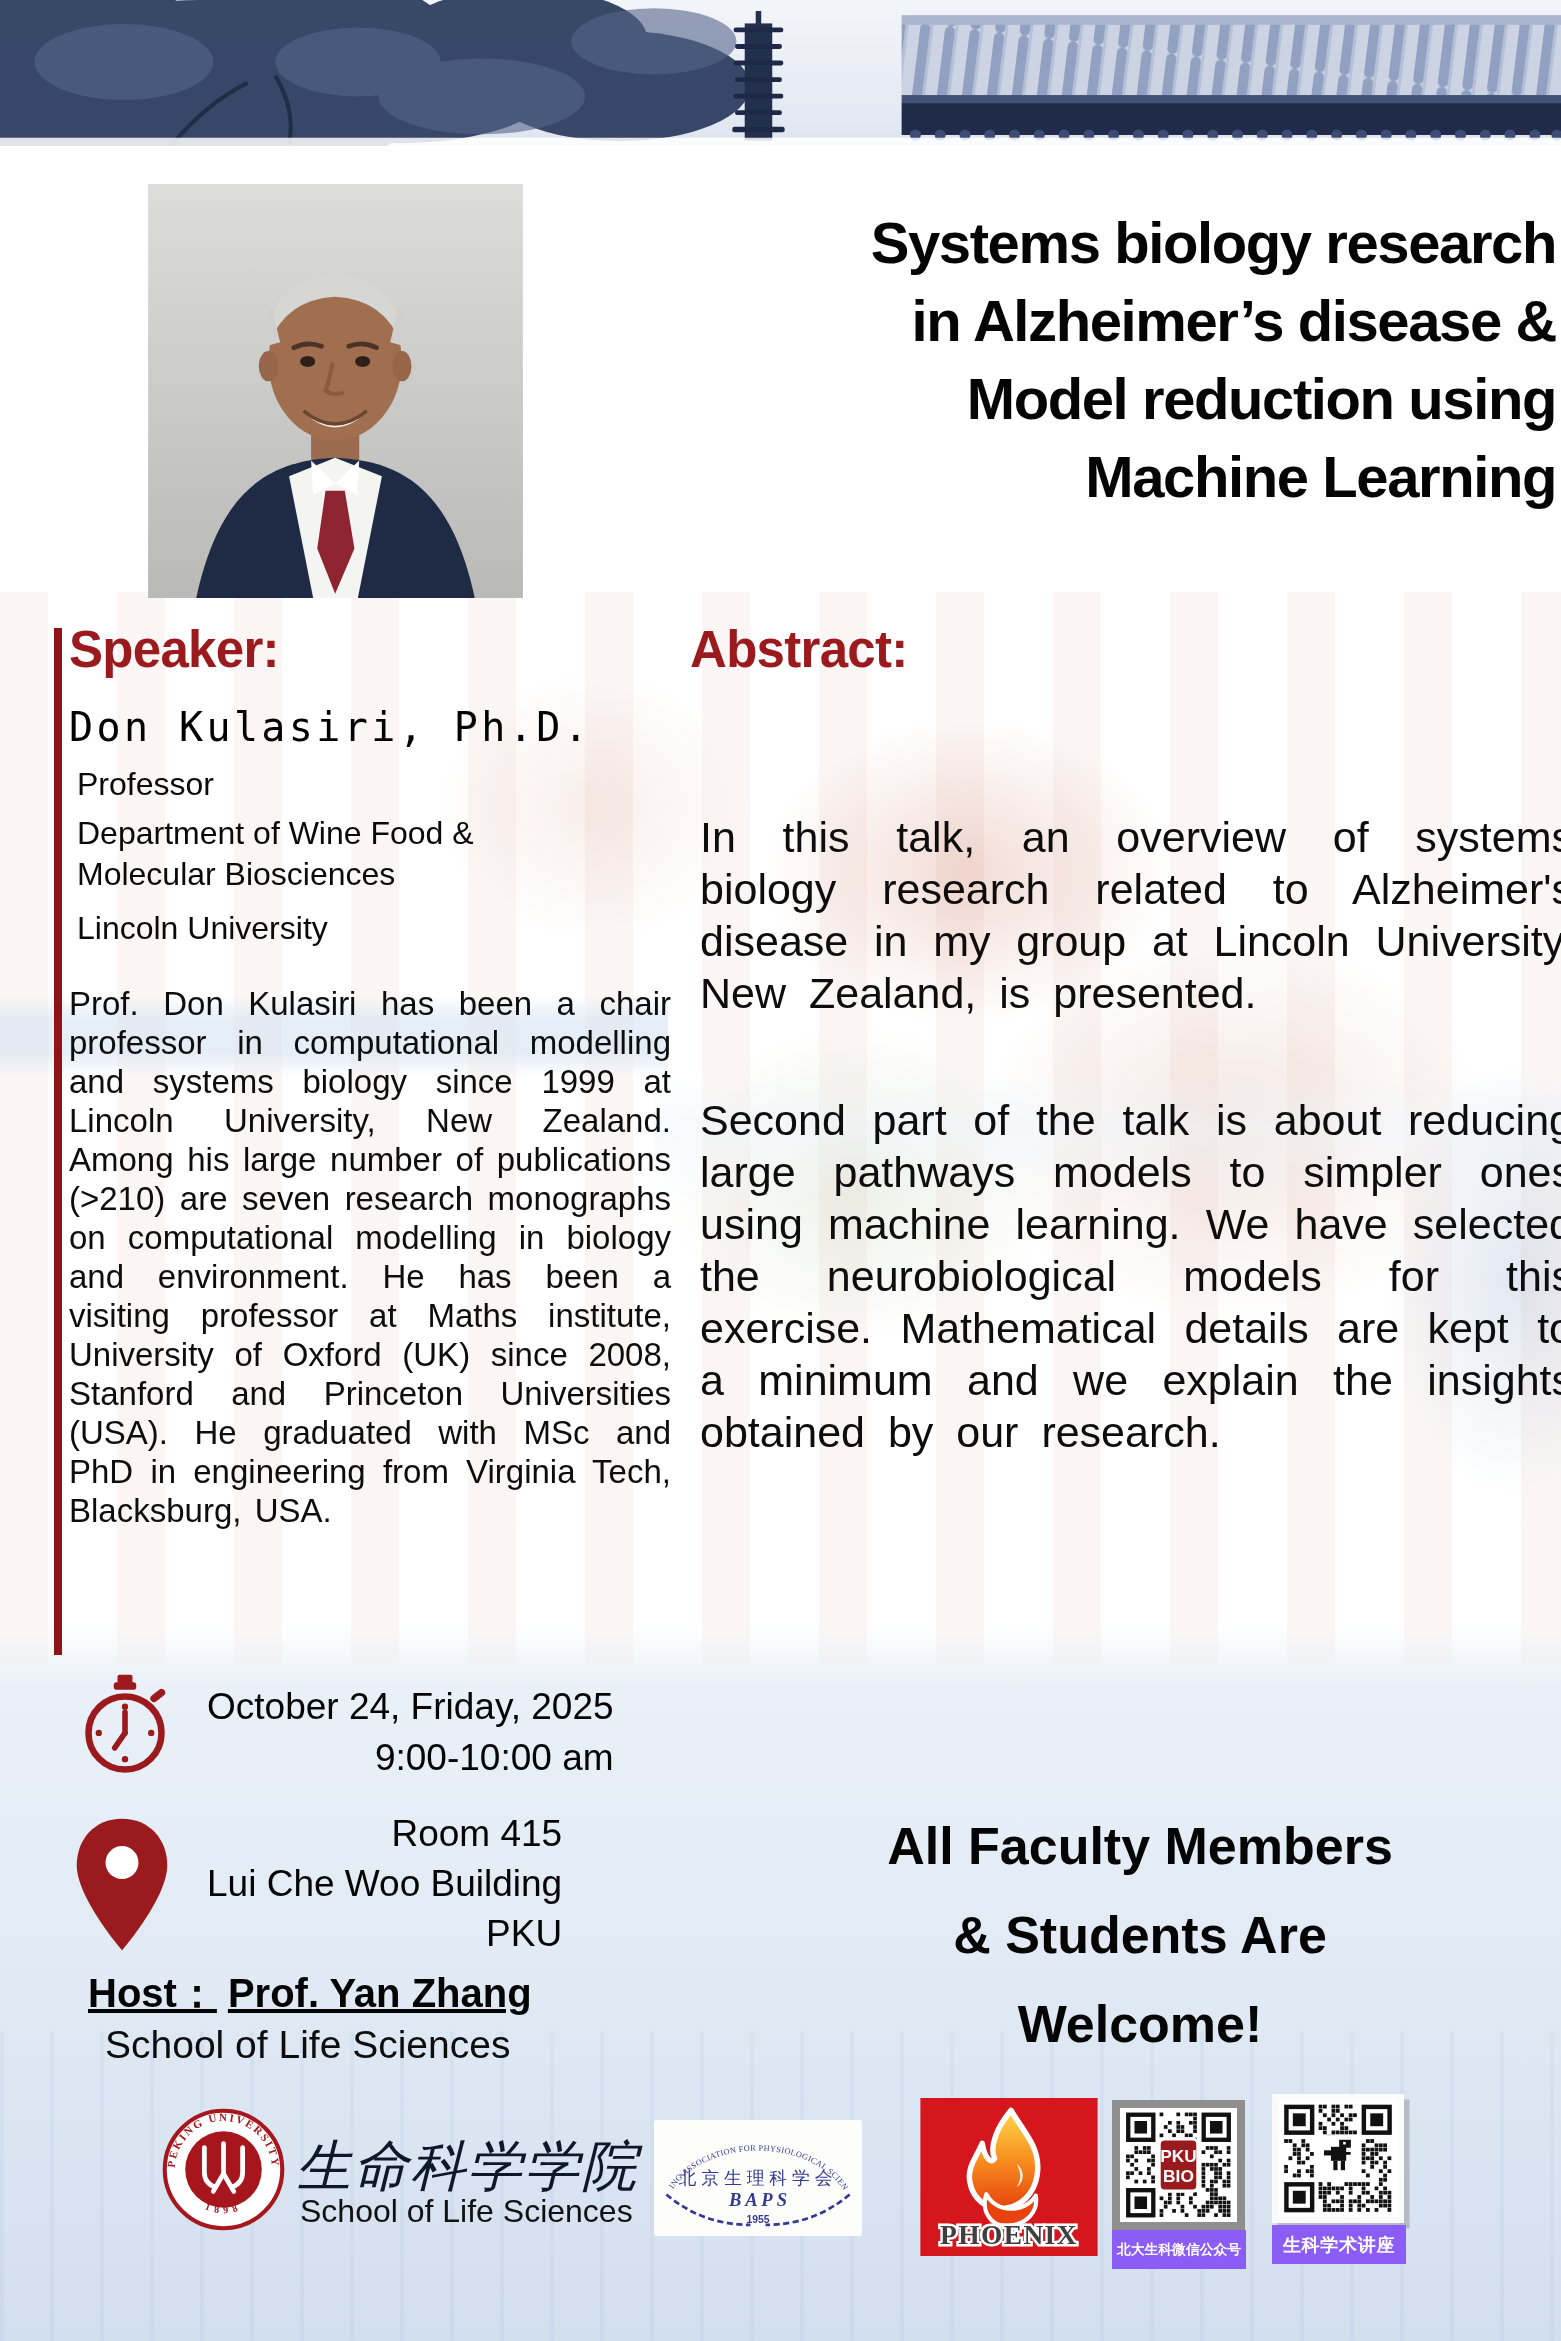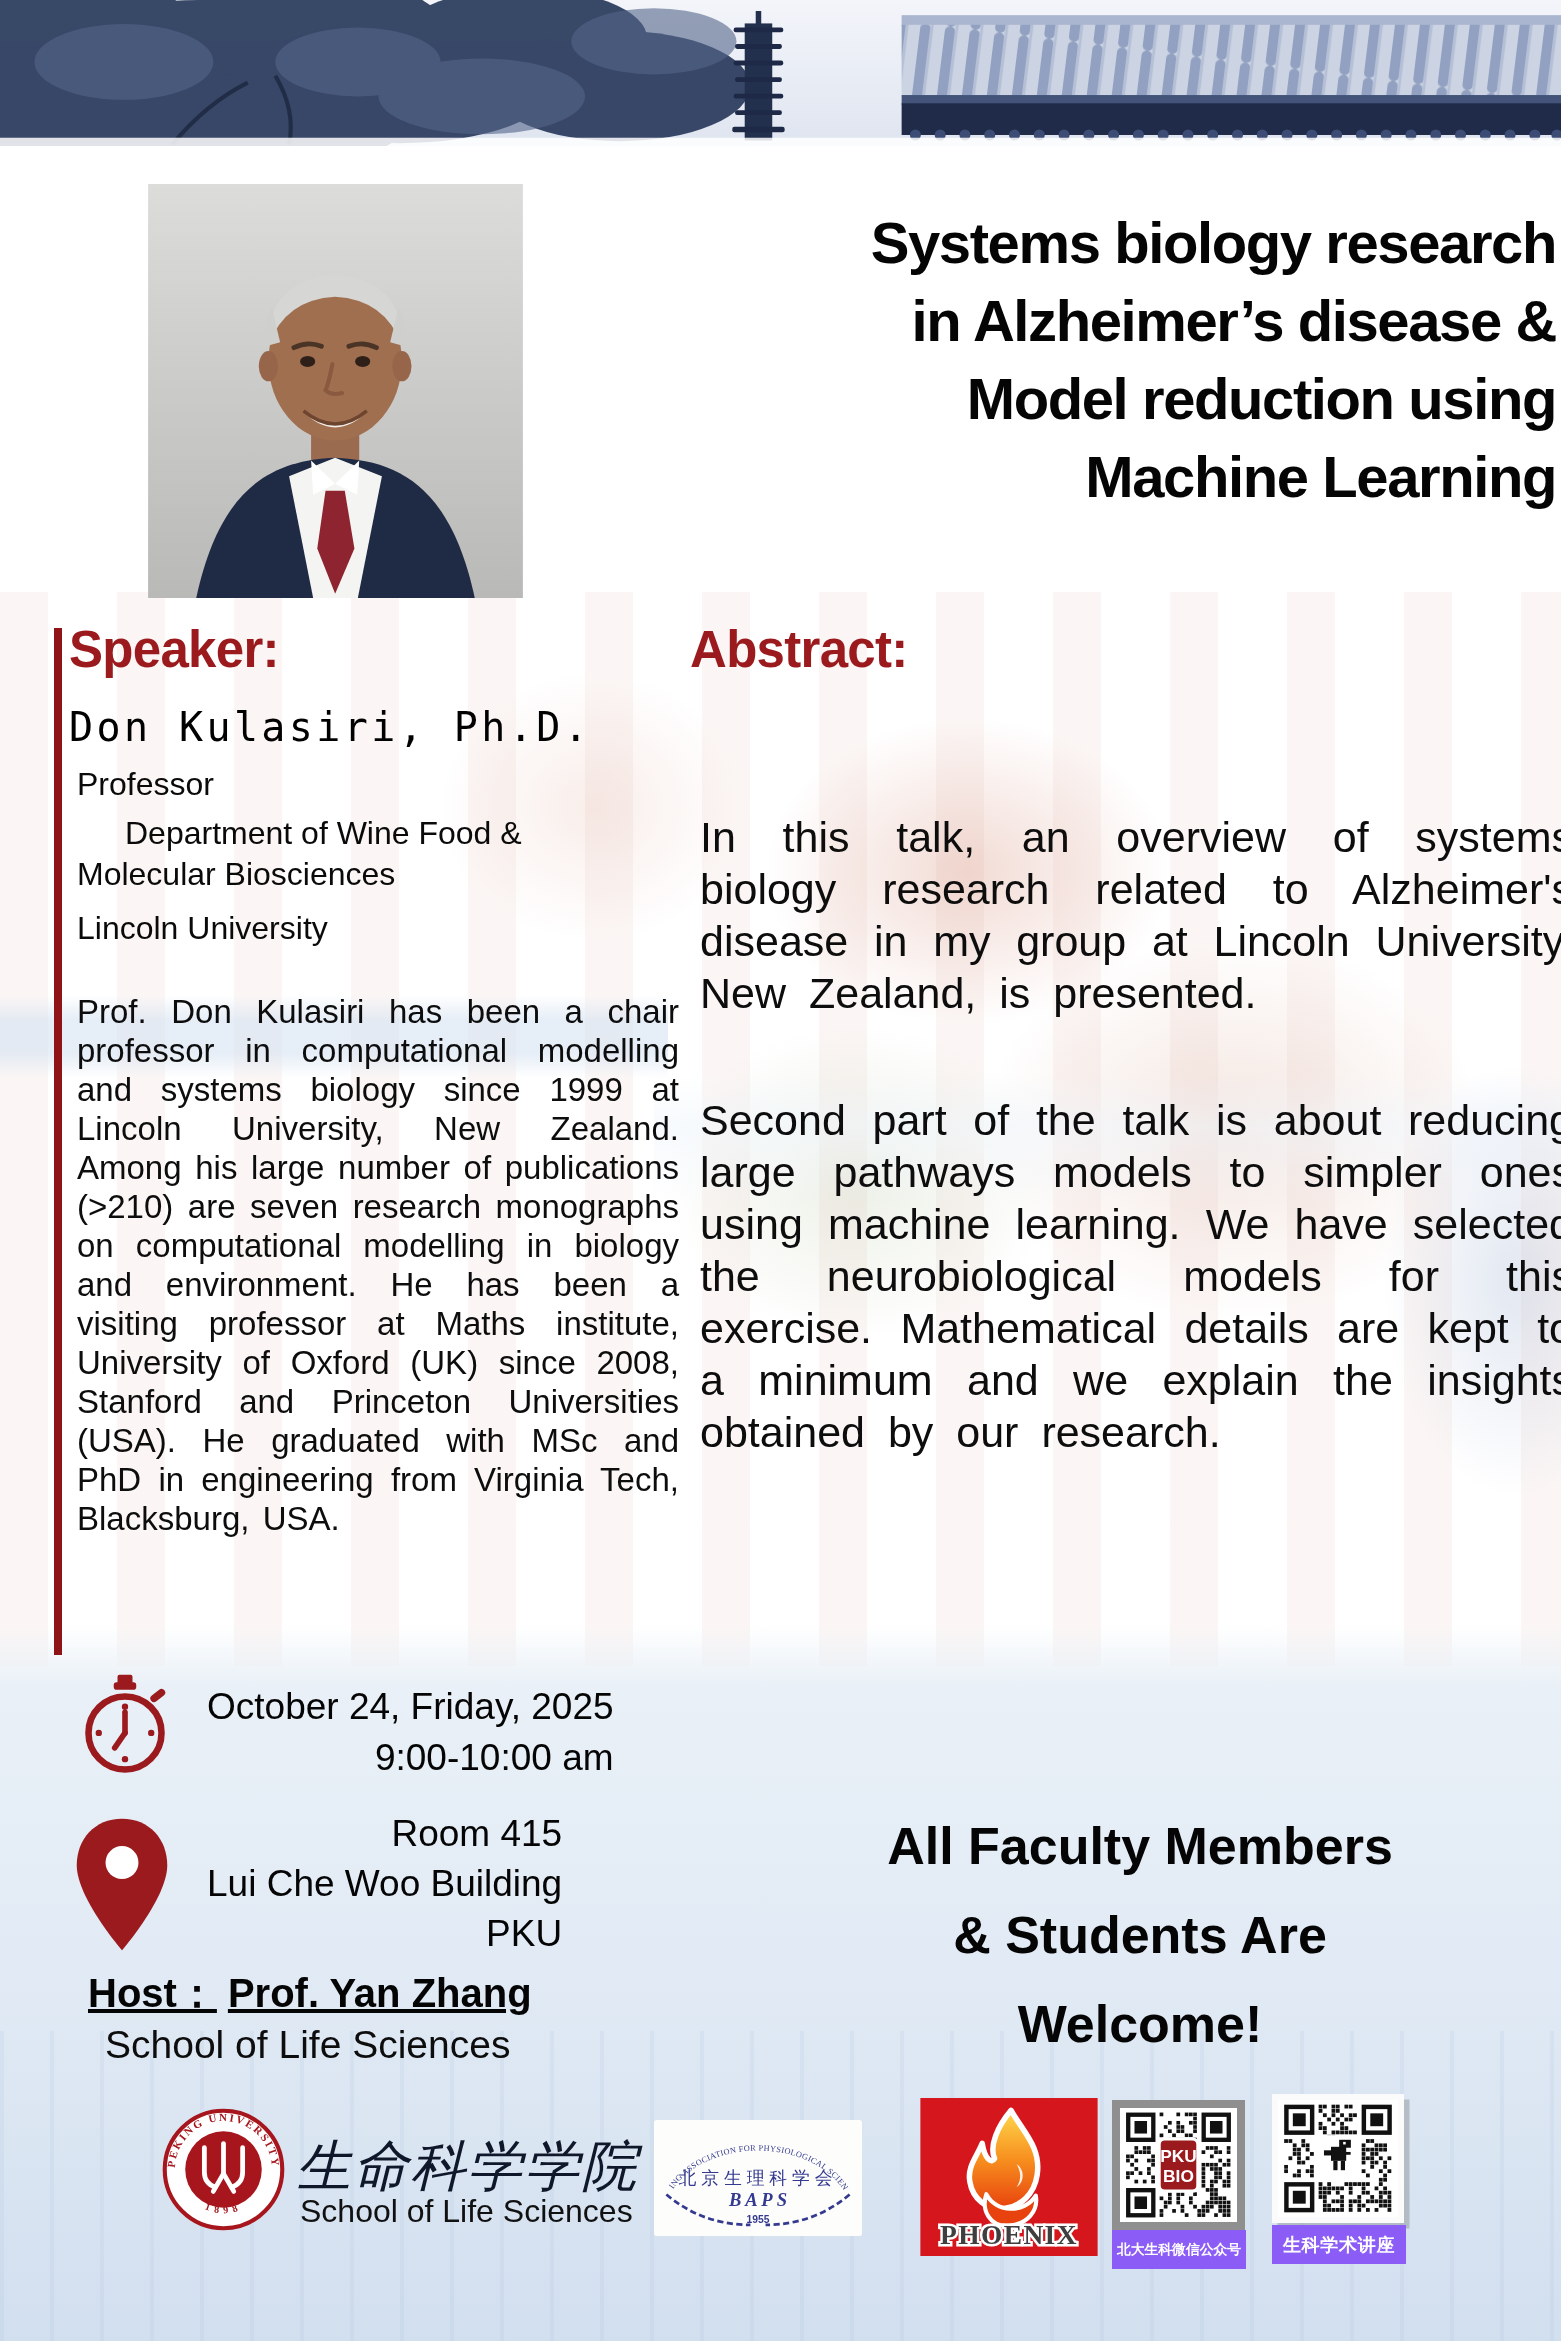"Department of Wine Food &" .sp-dept1 { margin-left: 48px -> none }
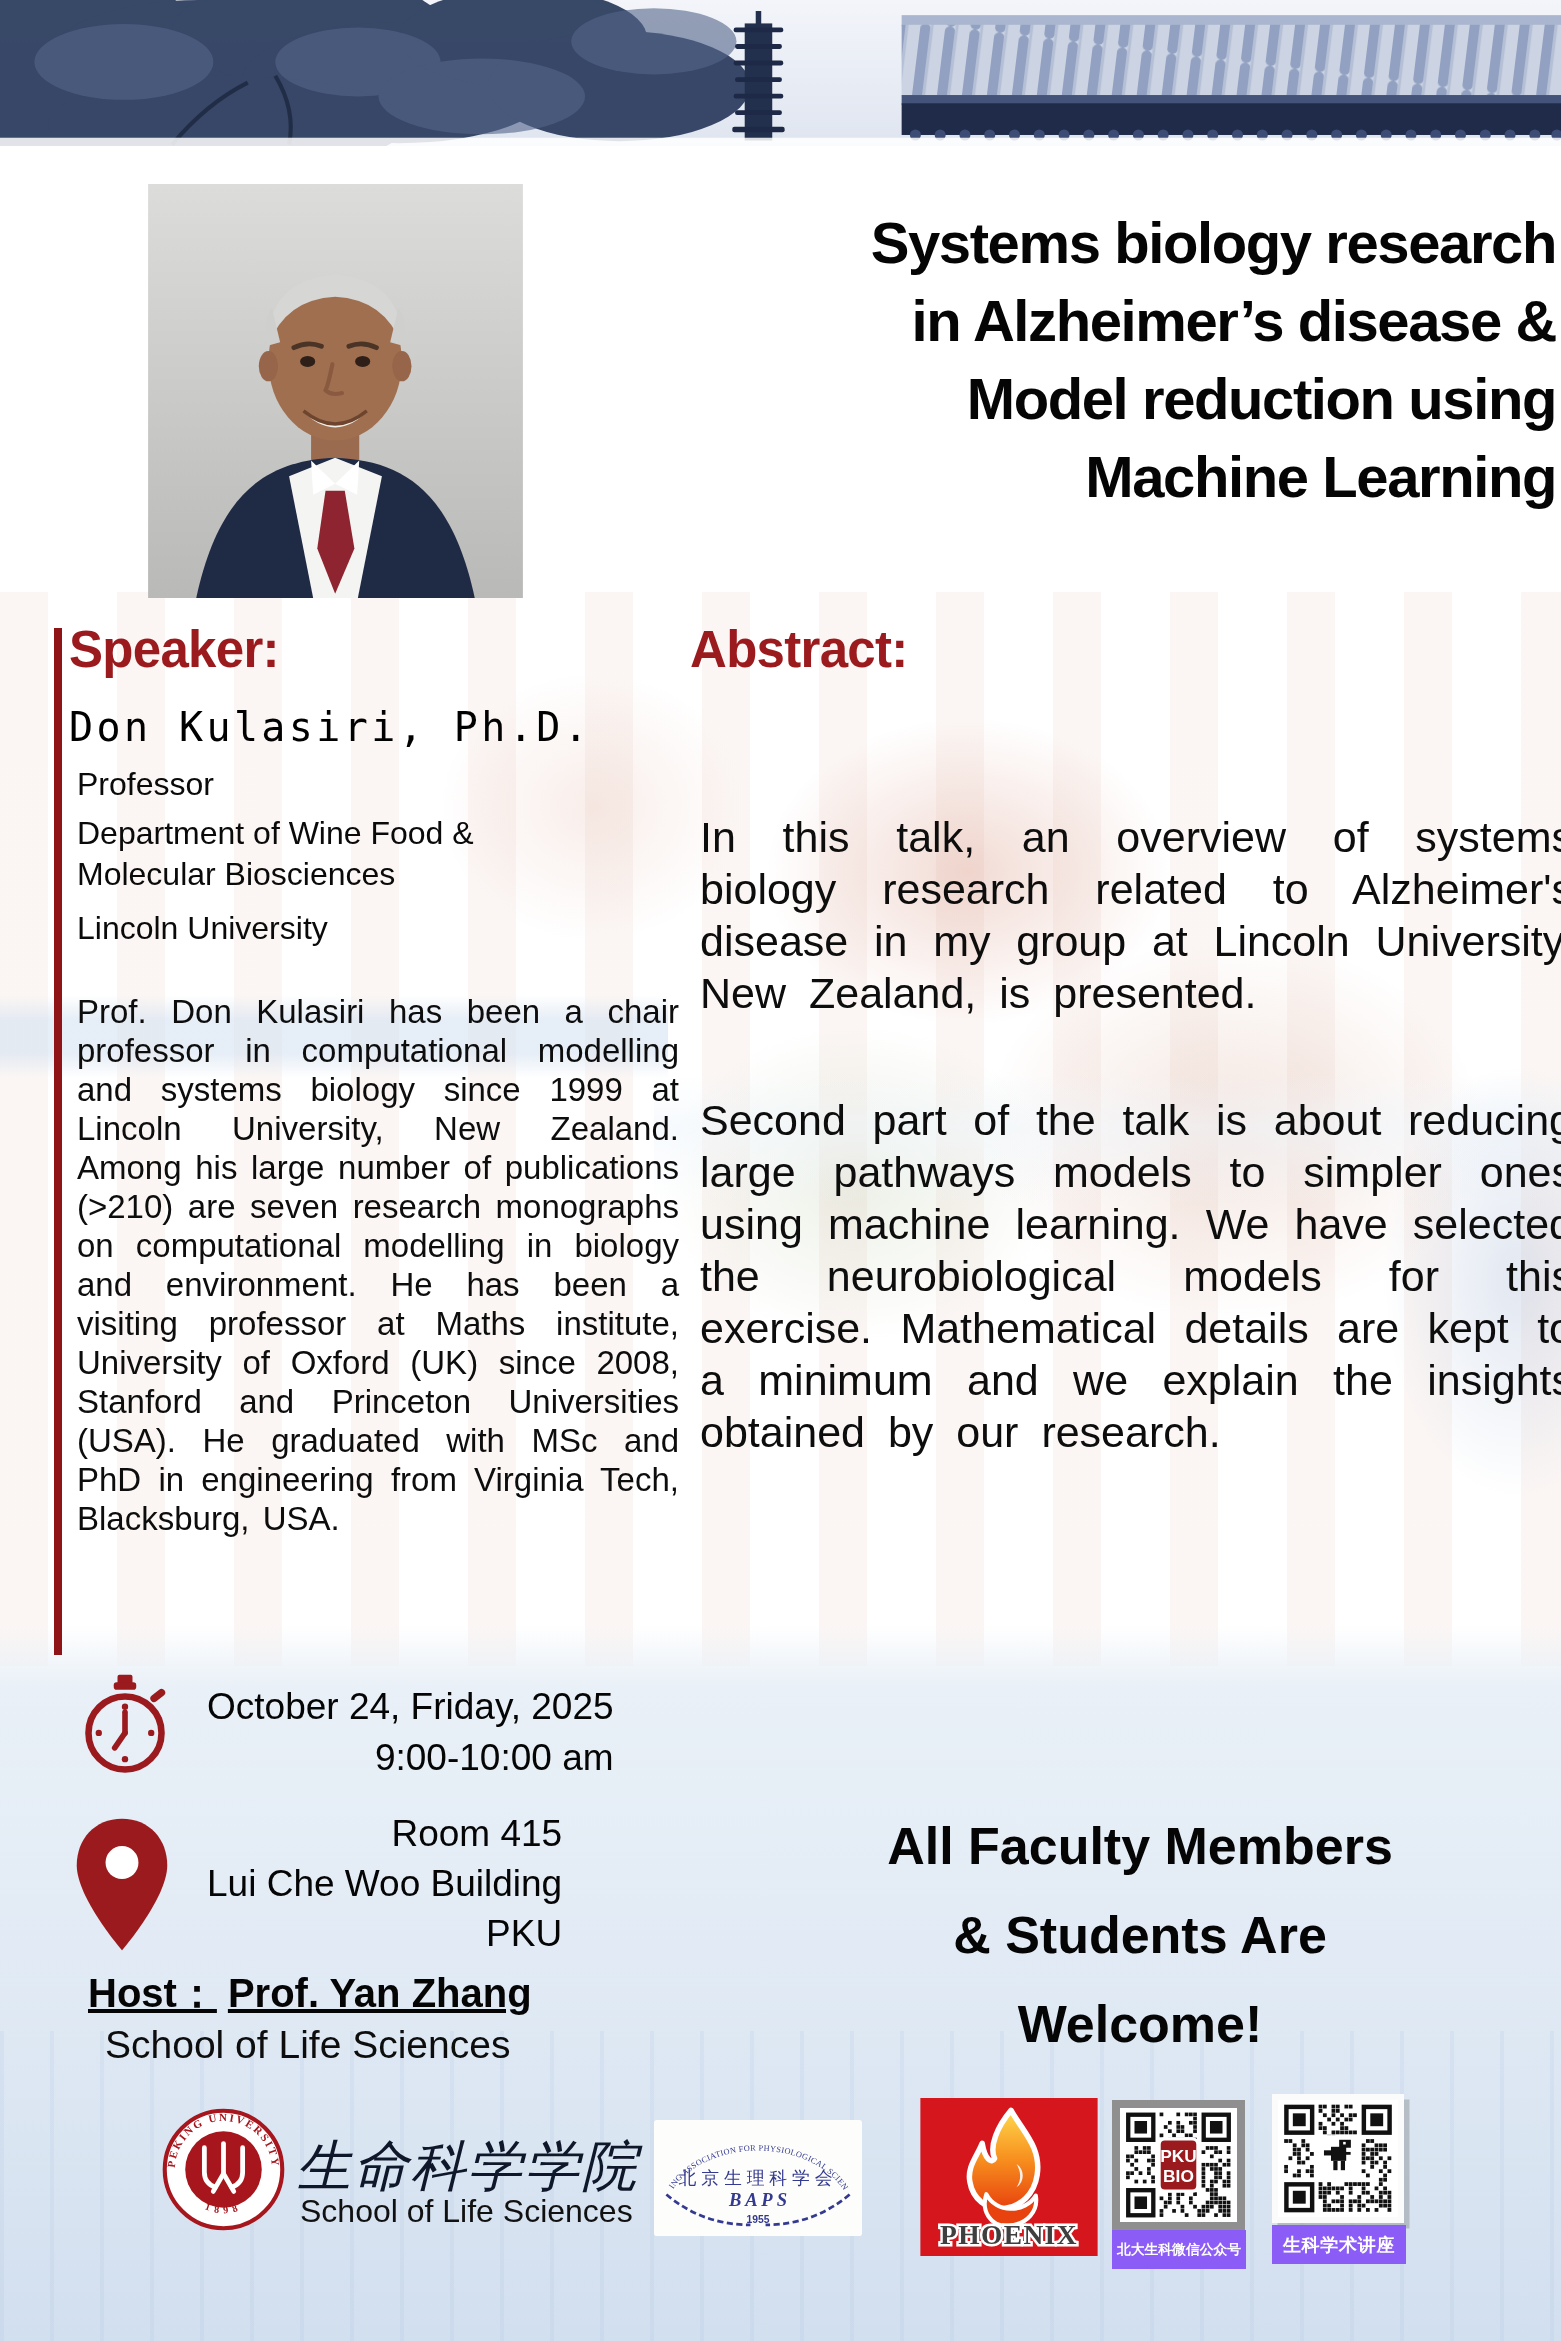"Prof. Don Kulasiri has been" .bio { margin: 8px -> 0 }
